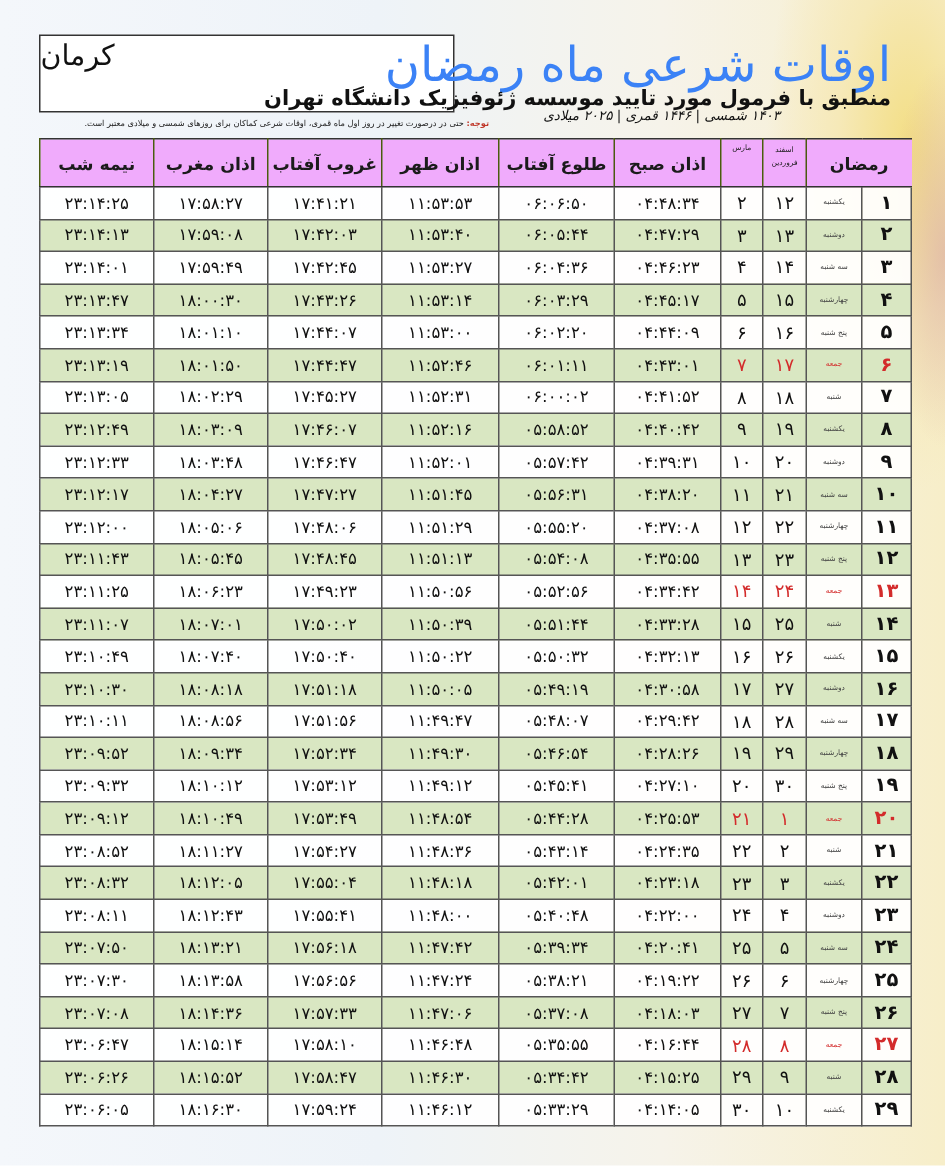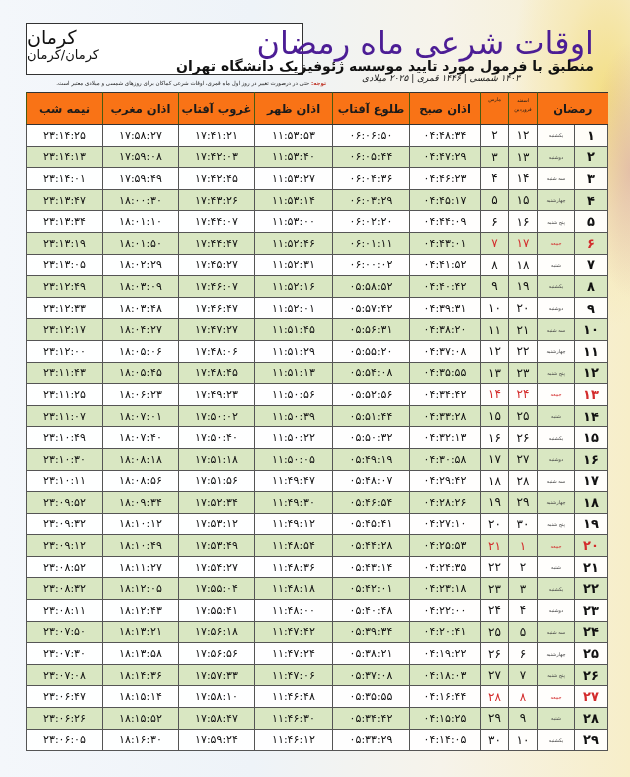"کرمان/کرمان" div.loc-region { html: <div>کرمان/کرمان</div> -> none }
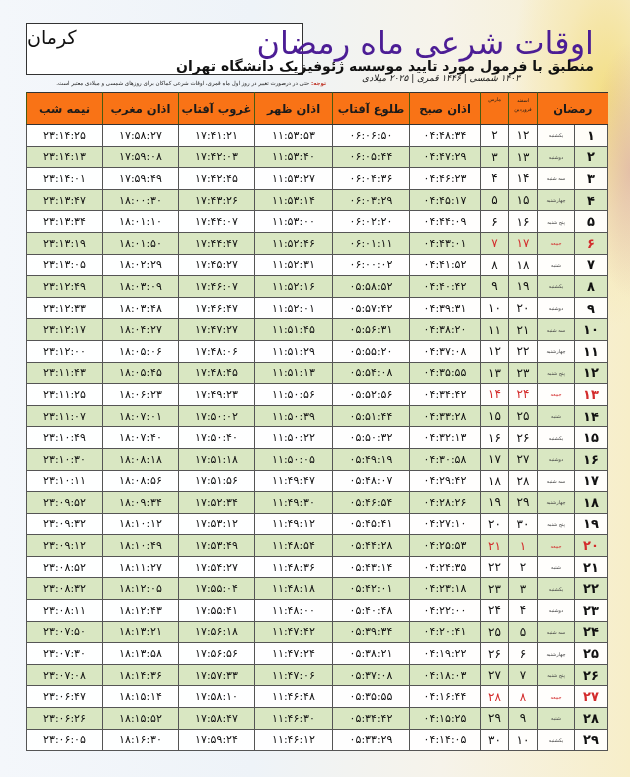"اوقات شرعی ماه رمضان" .title { color: #4c1d95 -> #3b82f6 }
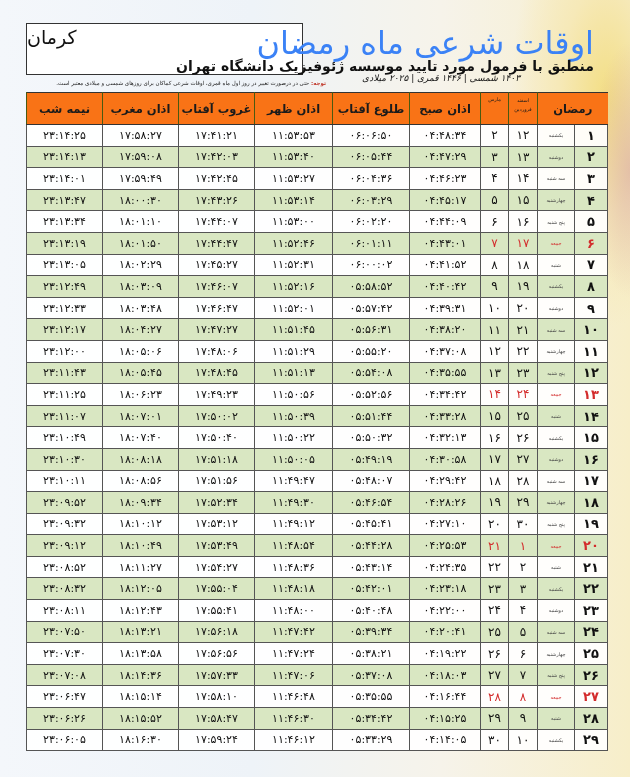"نیمه شب" table.times th { background: #f97316 -> #f0abfc }
